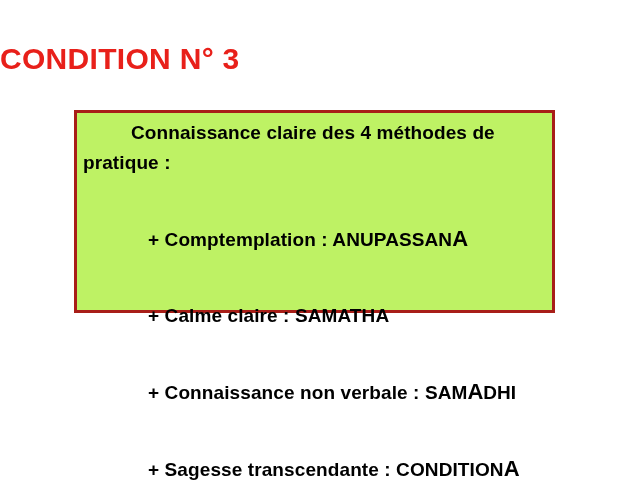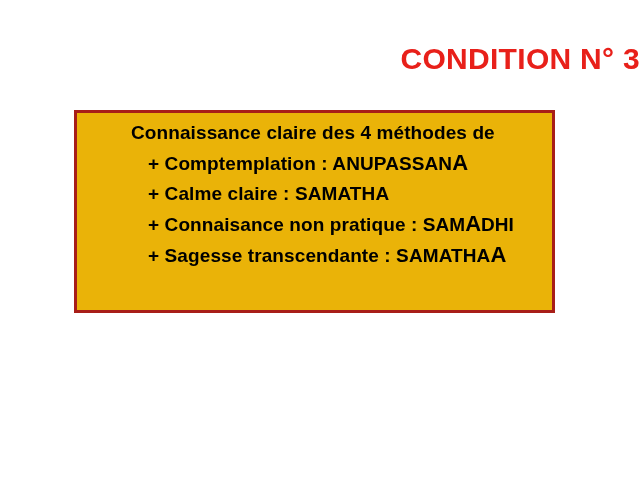"CONDITION N° 3" .slide-title { text-align: right -> left }
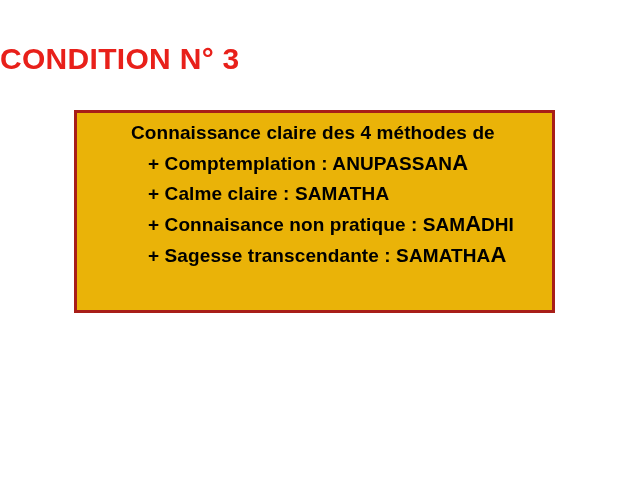"Connaissance claire des 4 méthodes" .content-box { background: #eab308 -> #bef264 }
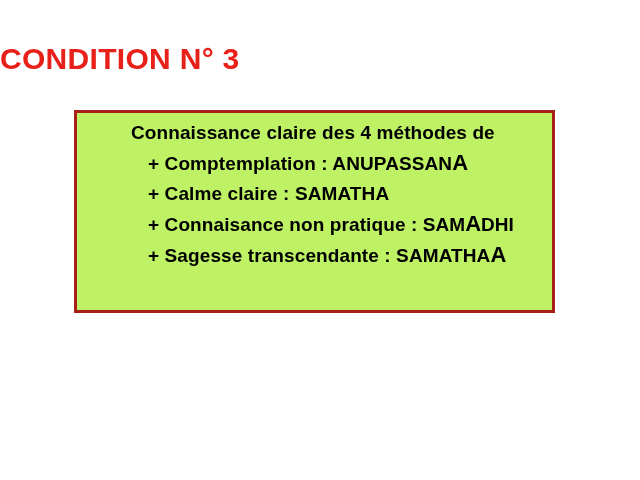"pratique :" div.text-line { html: none -> <div><span>pratique :</span></div> }
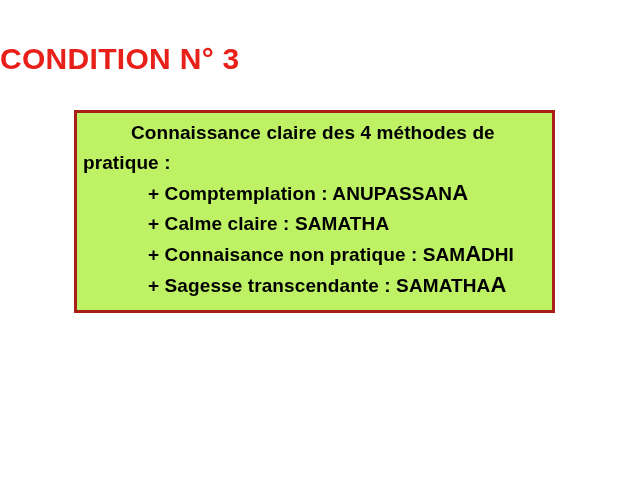"+ Comptemplation : ANUPASSANA" .indent-bullet { margin-top: none -> 46px }
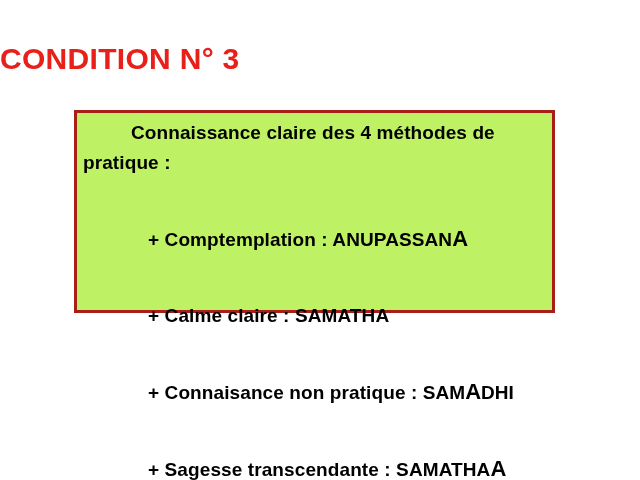"+ Connaisance non pratique :" span { text: Connaisance non pratique -> Connaissance non verbale }
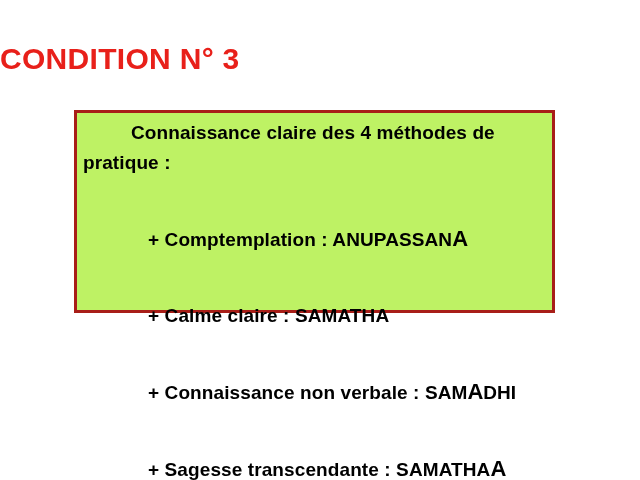"+ Sagesse transcendante : SAMATHA" span { text: SAMATHA -> CONDITION }
